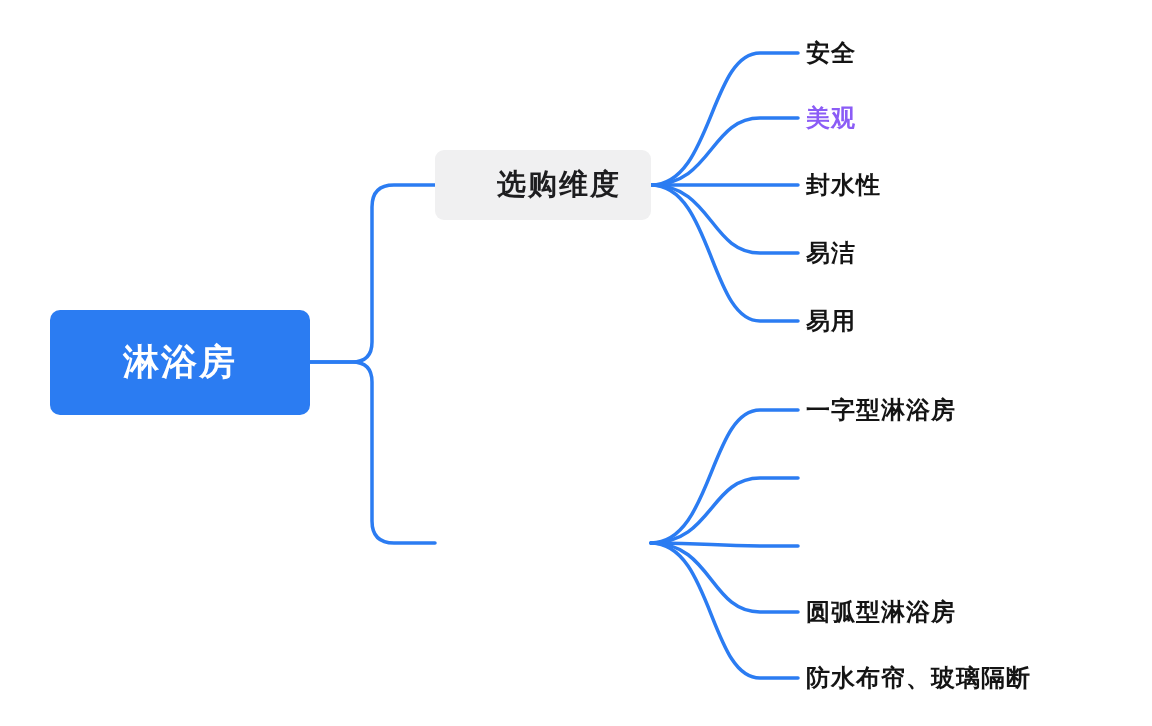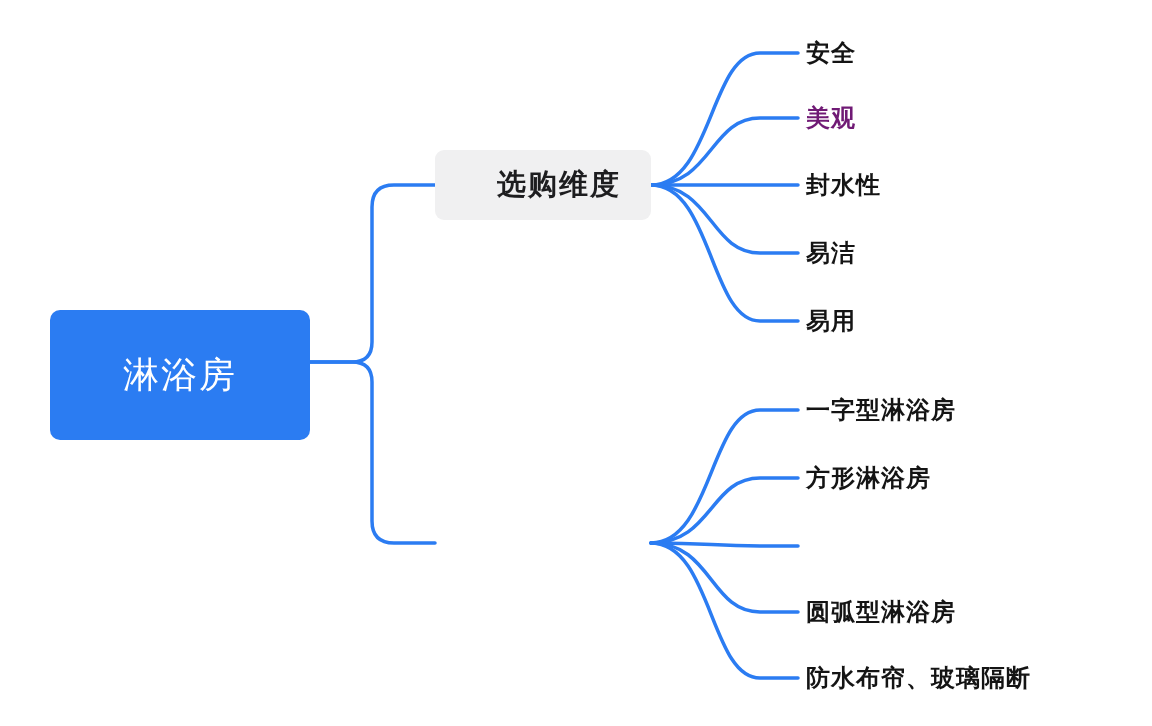"美观" div.leaf { color: #701a75 -> #8b5cf6 }
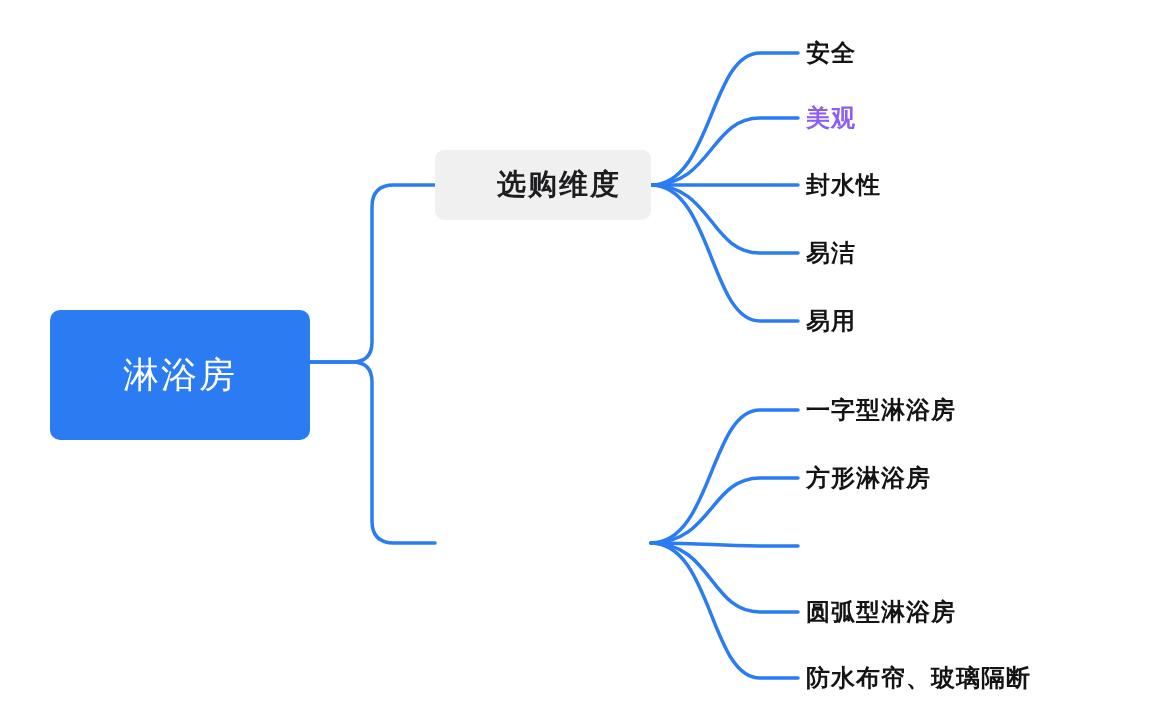"淋浴房" .root-node { font-weight: 400 -> 700; height: 130px -> 105px }
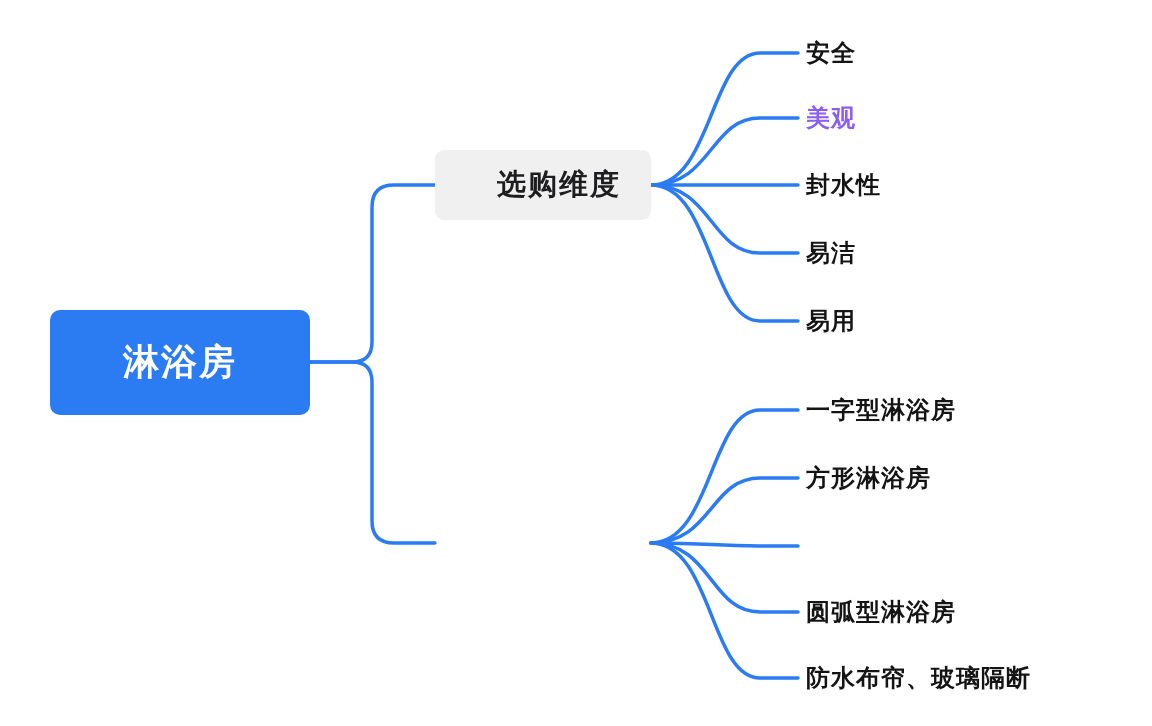"方形淋浴房" div.leaf { html: <div>方形淋浴房</div> -> none }
